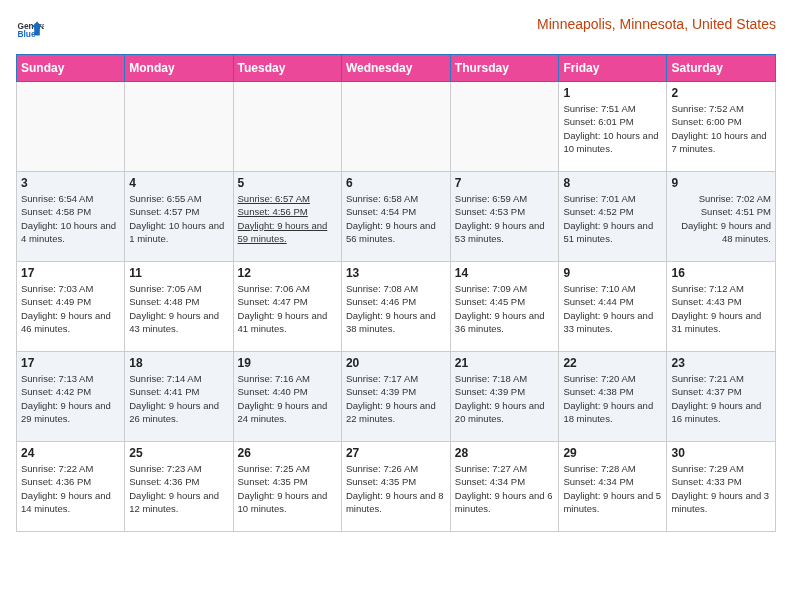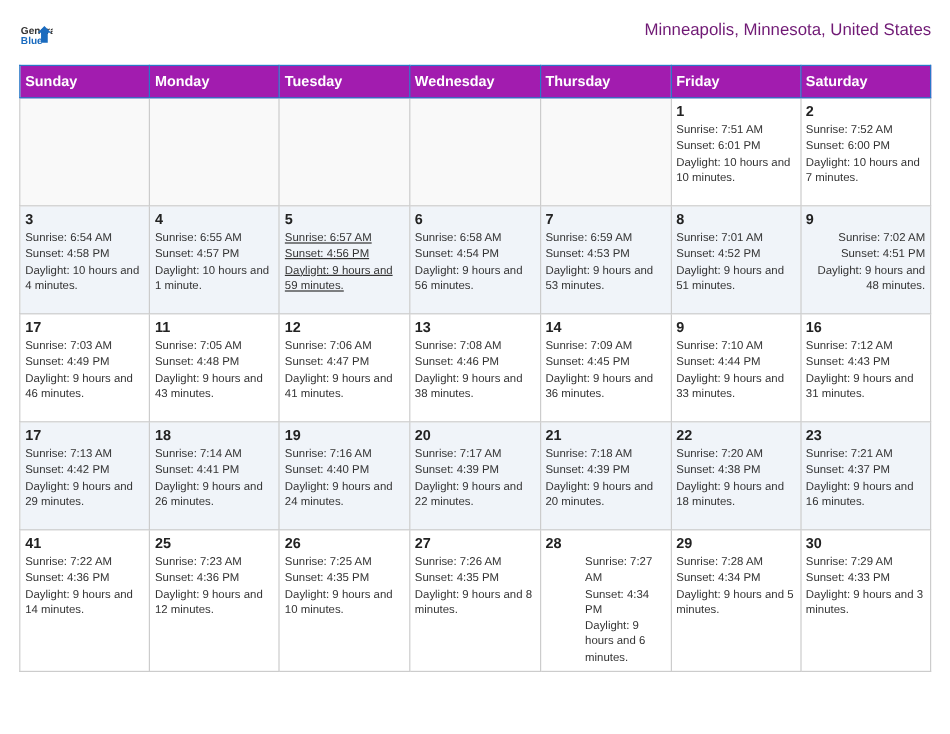"Minneapolis, Minnesota, United States" .subtitle { color: #701a75 -> #c2410c }
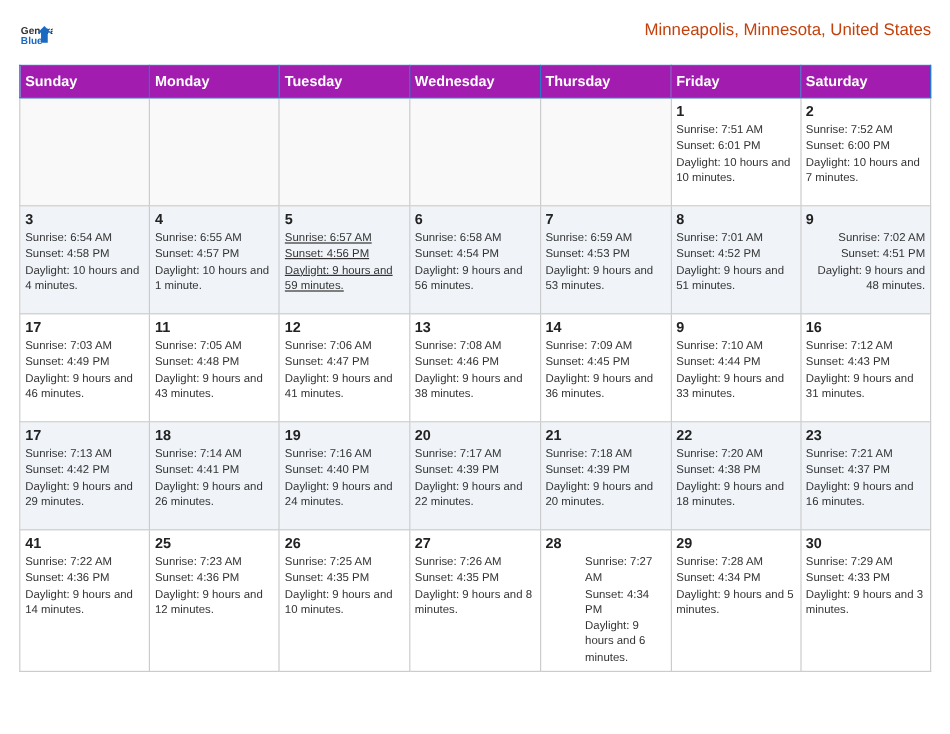"Sunday" .calendar thead th { background: #a21caf -> #ec4899 }
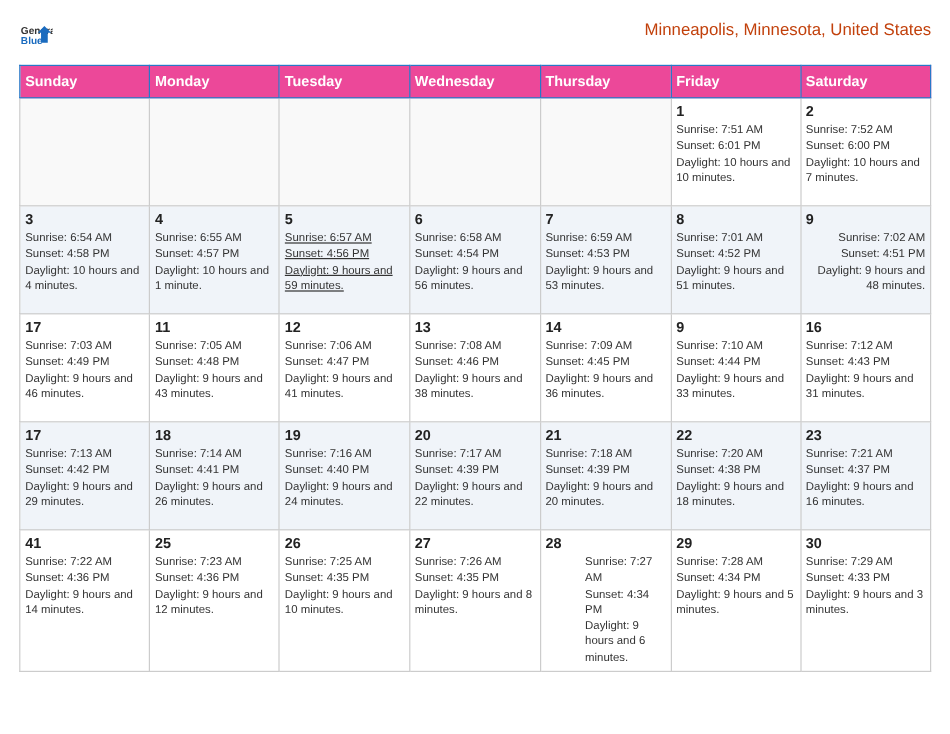"41" div.day-number { text: 41 -> 24 }
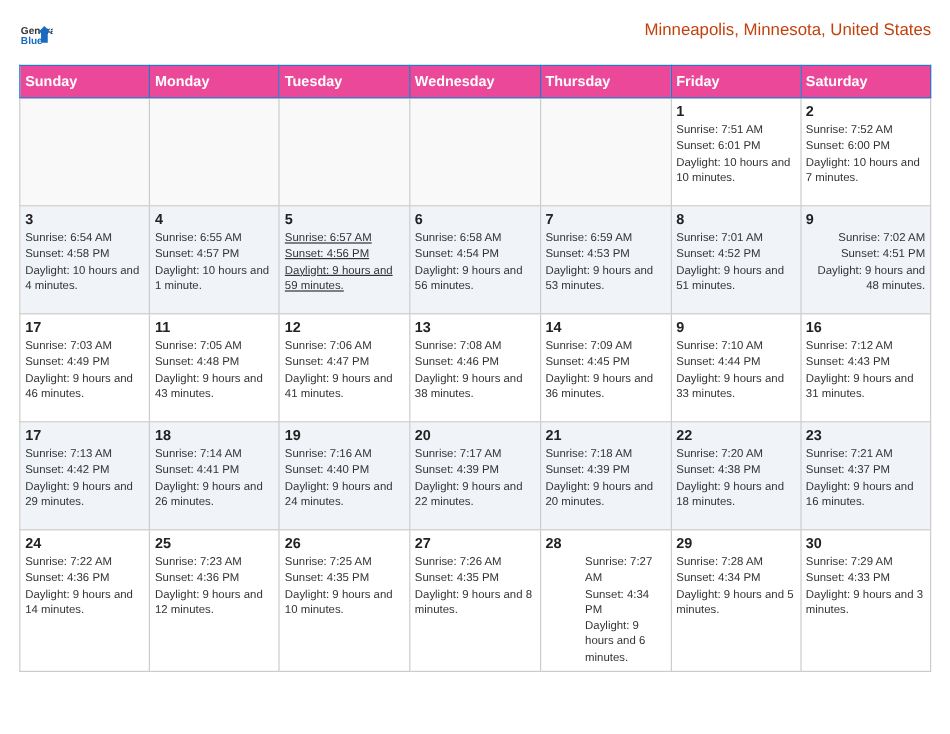"Sunrise: 7:27 AM" div.day-info { margin-left: 33px -> none }
